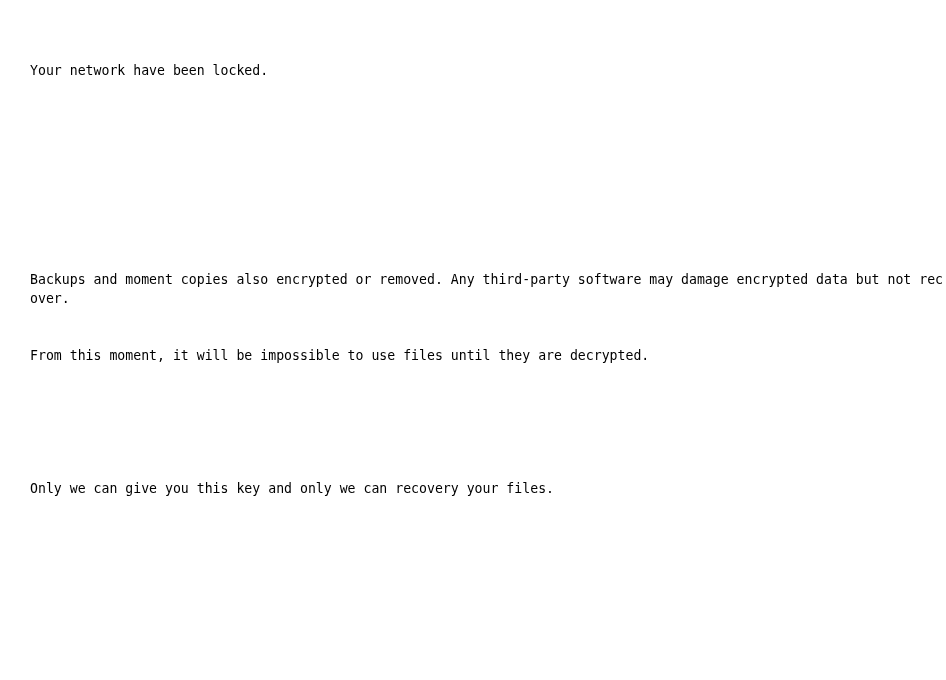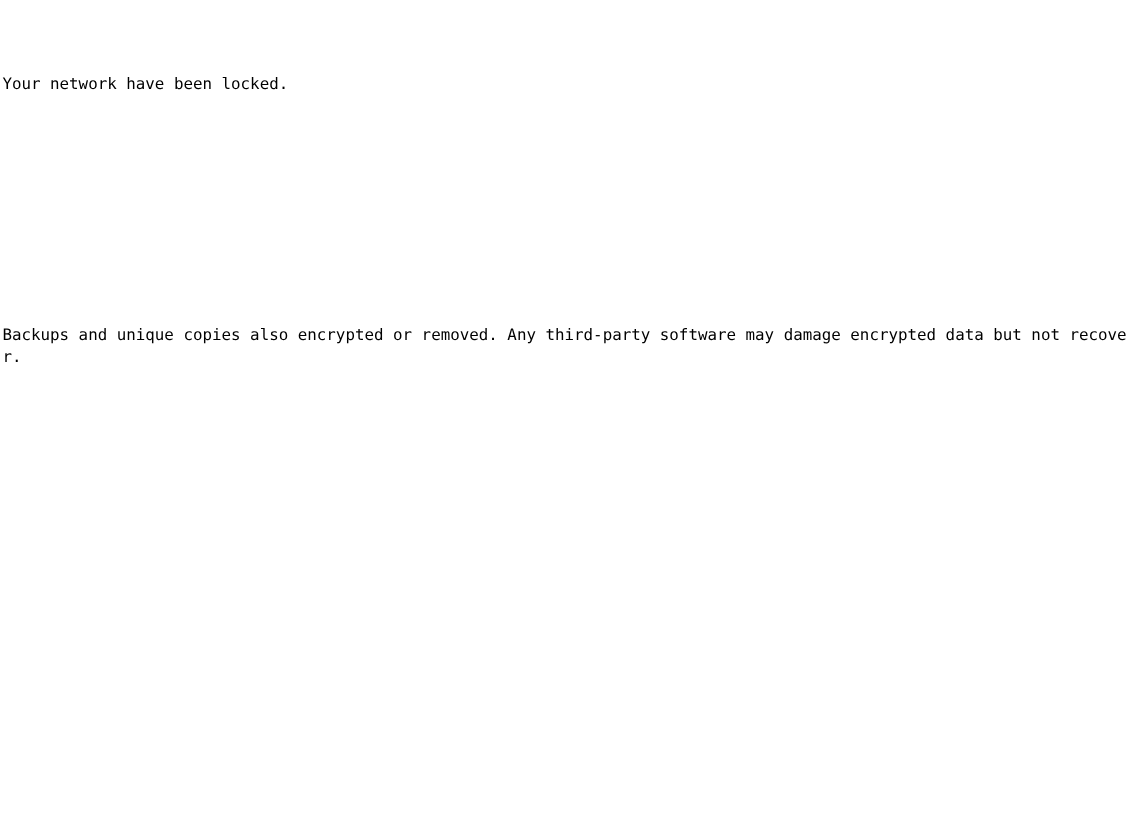"Your network have been locked." .line { margin-left: none -> 28px }
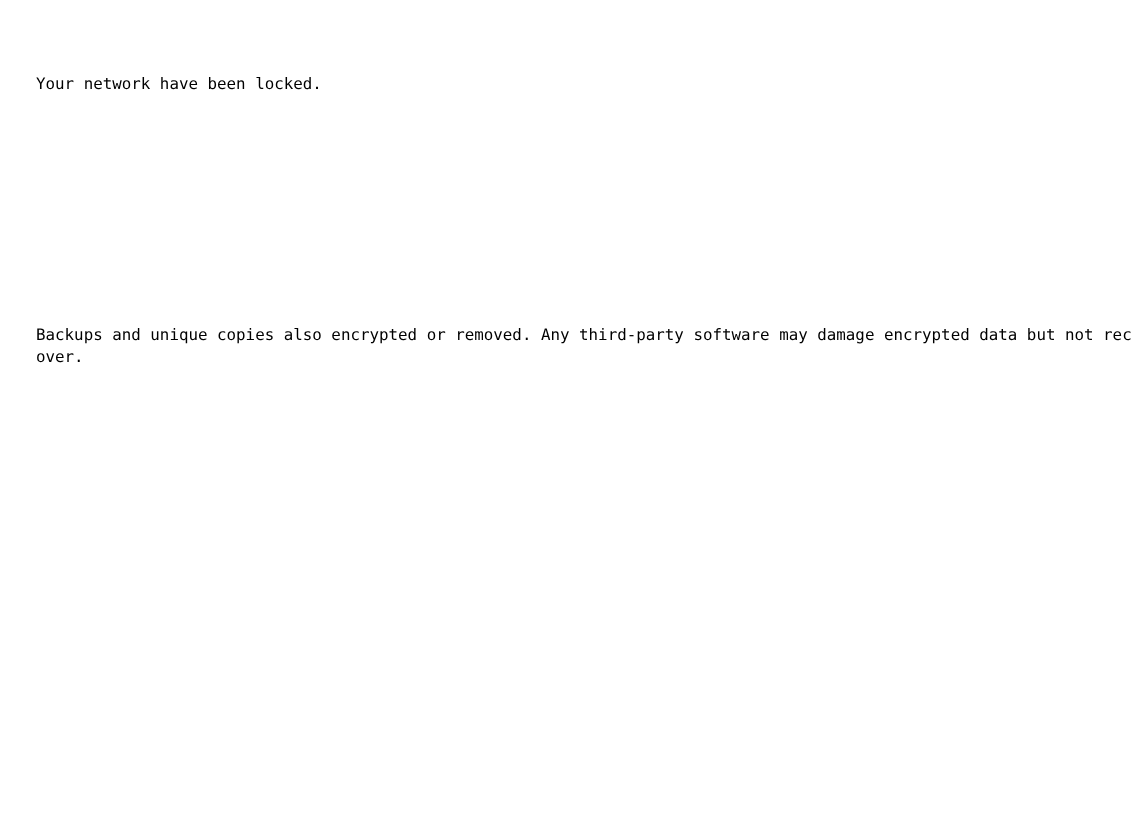"Backups and unique copies also" div.line { text: unique -> moment }
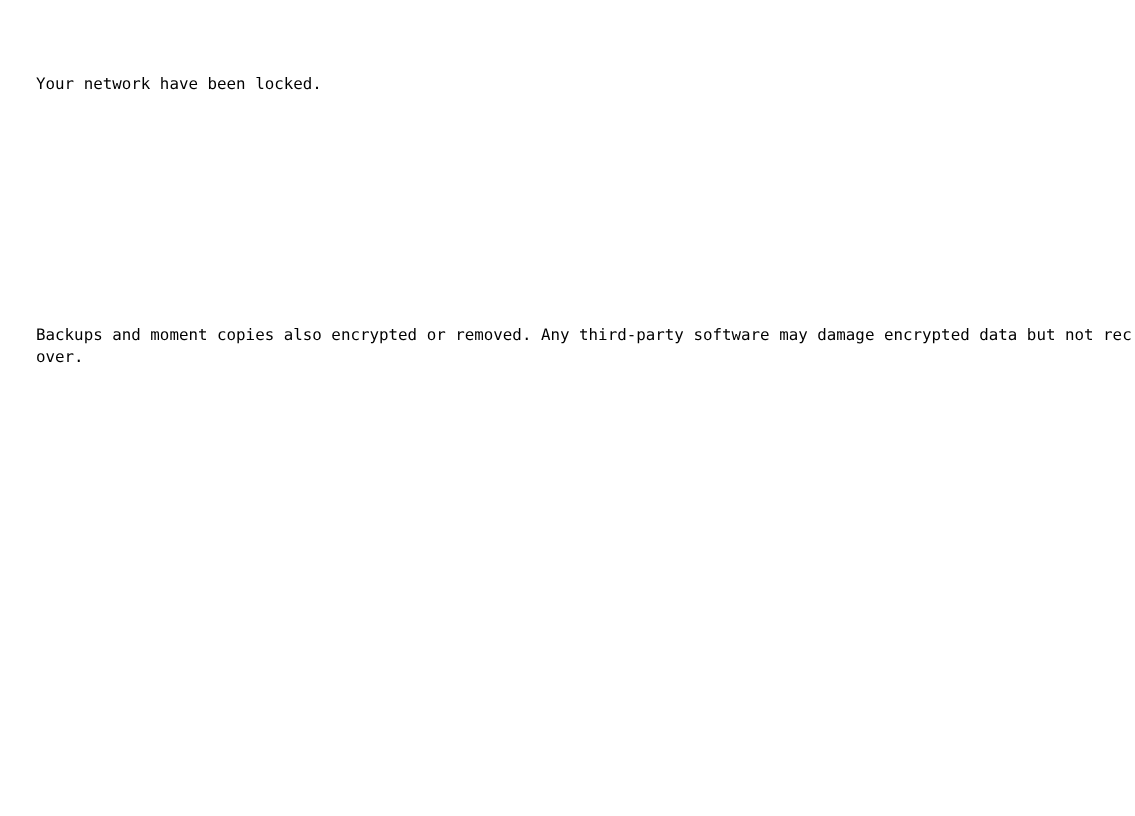"From this moment, it will" div.line { html: none -> <div>From this moment, it will be impossible to use files until they are decrypted.</div> }
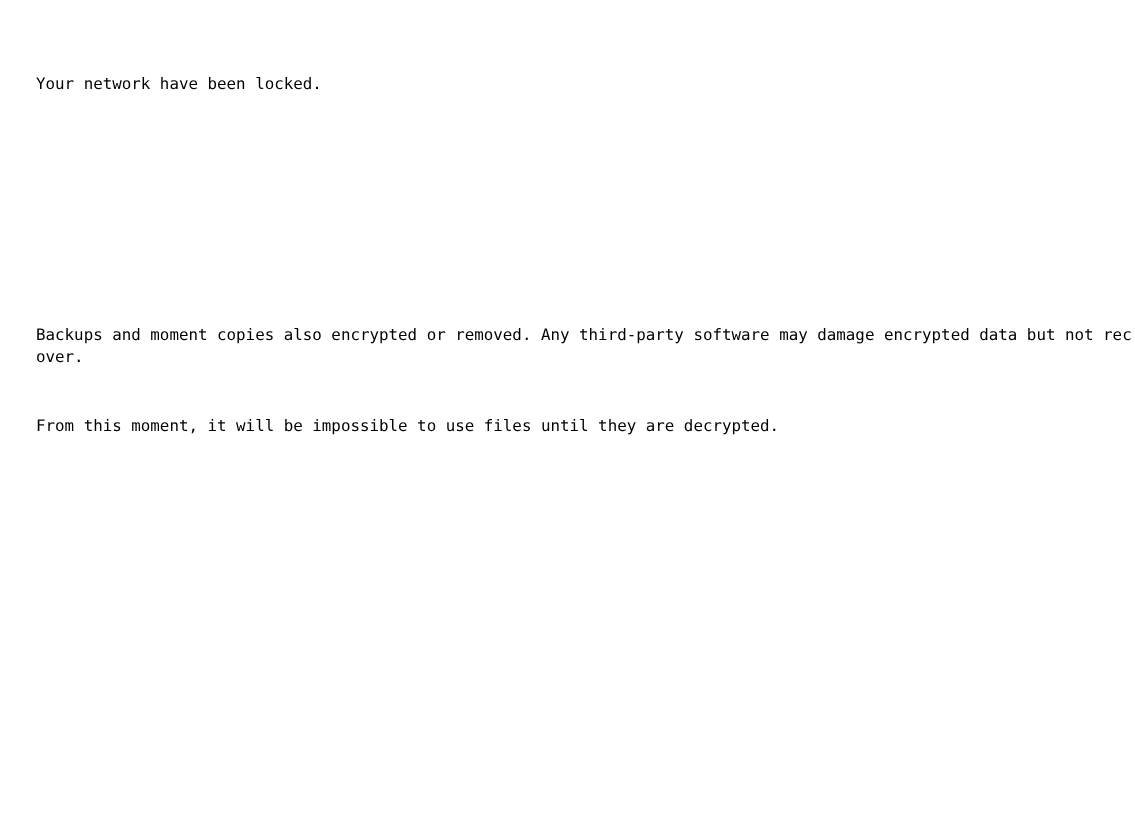"Only we can give you" div.line { html: none -> <div>Only we can give you this key and only we can recovery your files.</div> }
